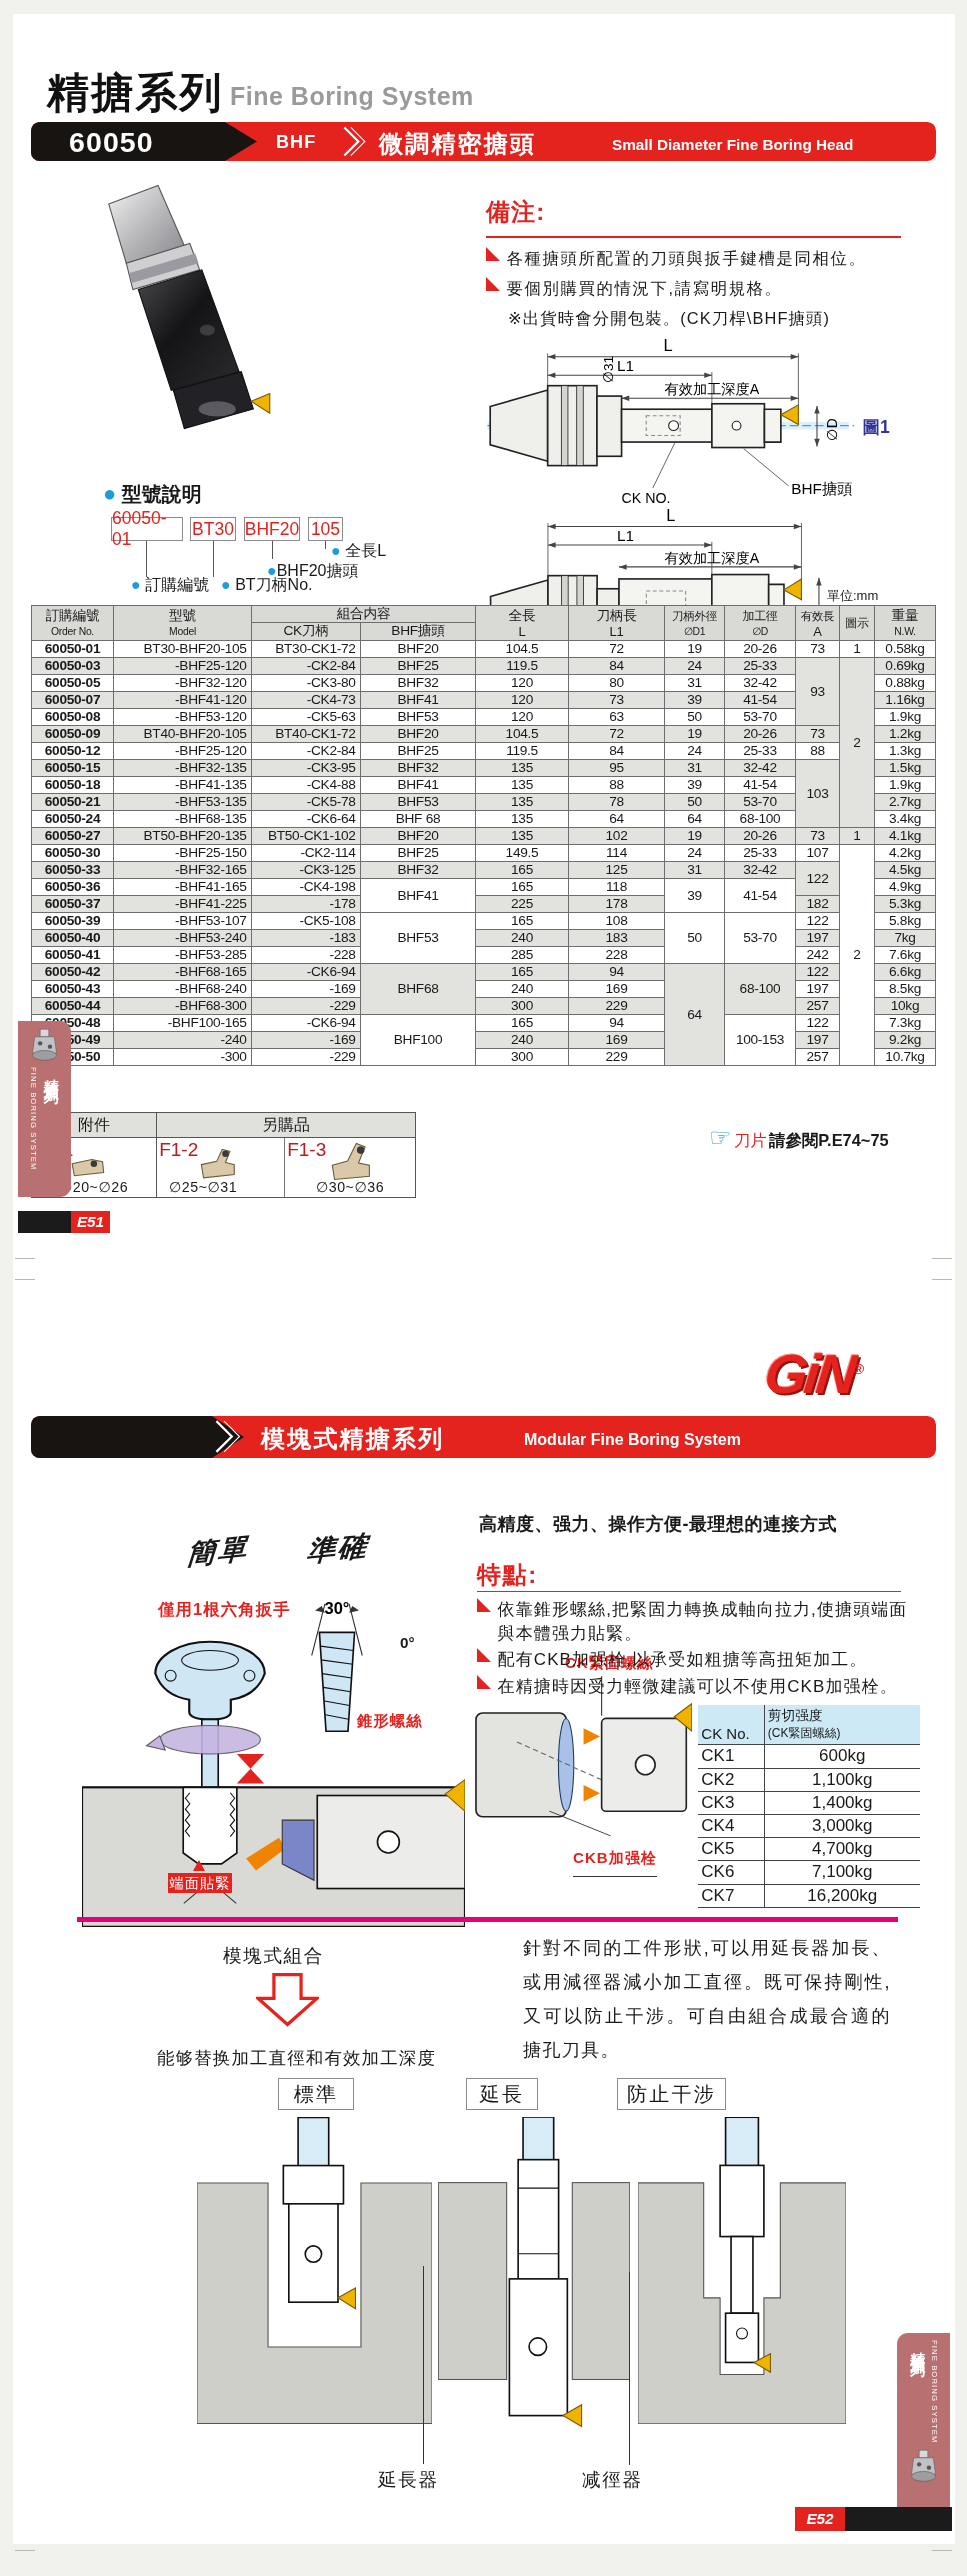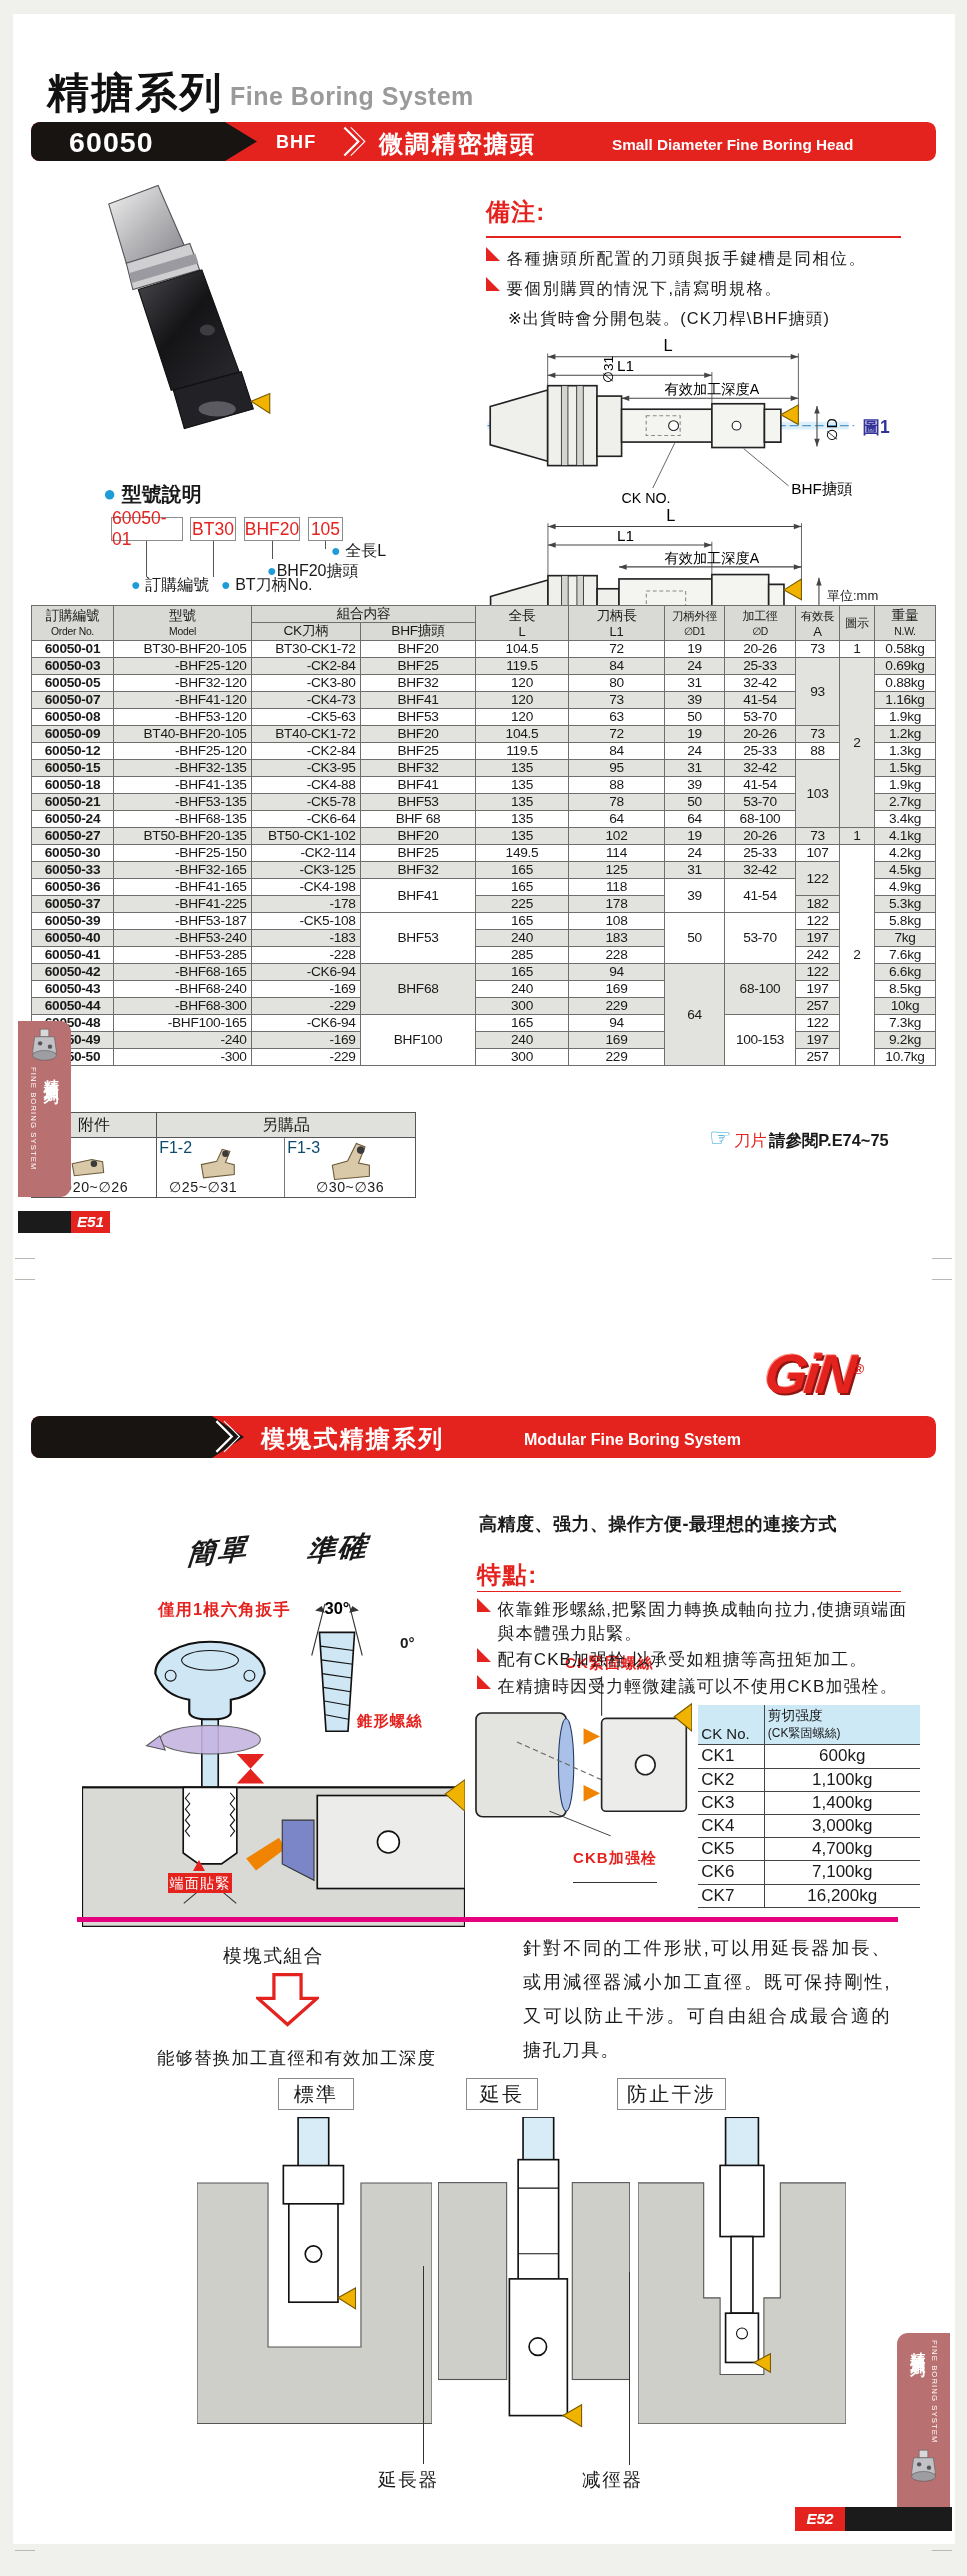"-BHF53-187" td.rt { text: -BHF53-187 -> -BHF53-107 }
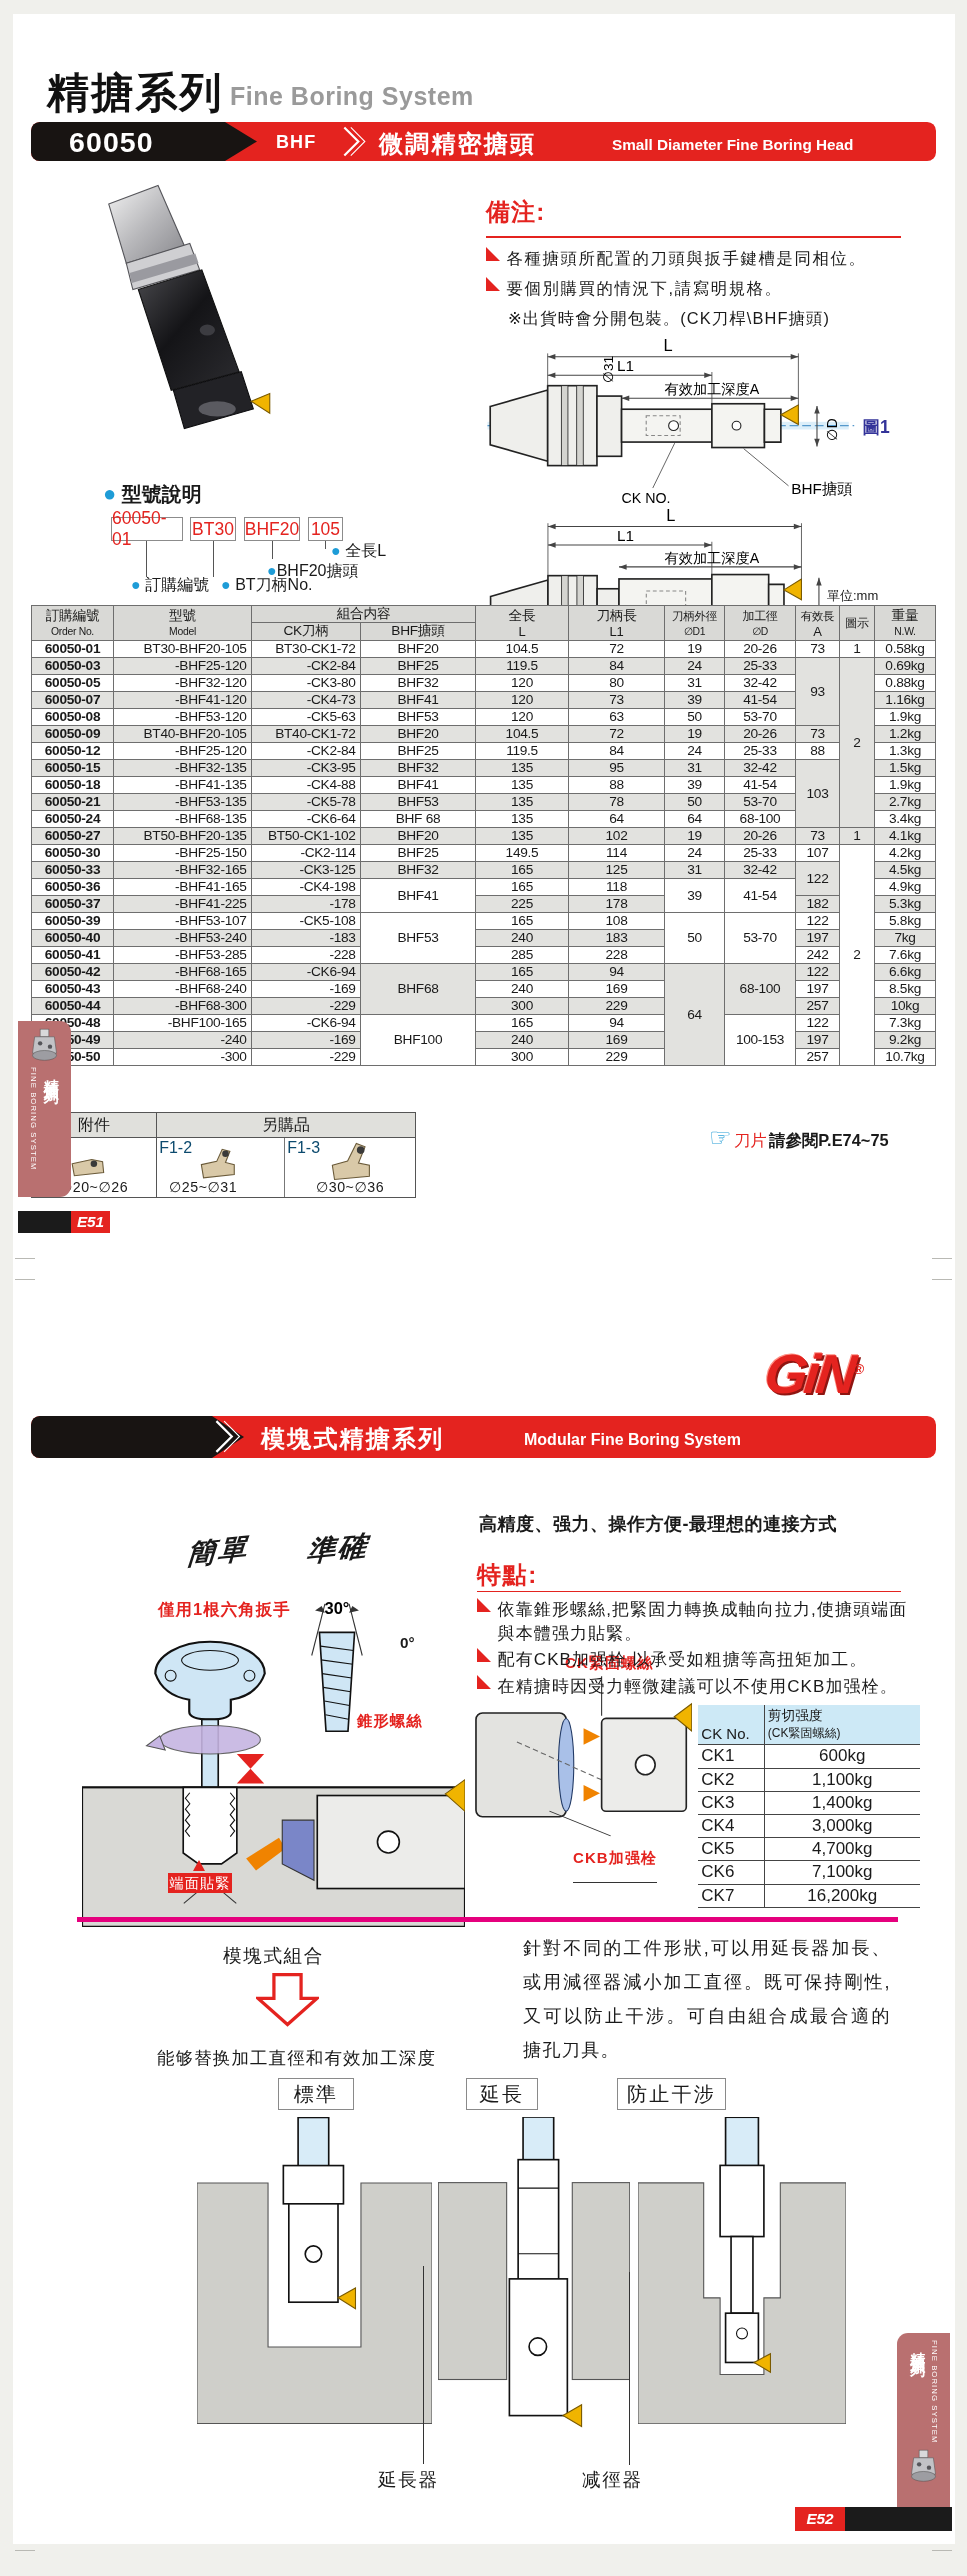"F1-2" .acc-code { color: #0c4a6e -> #b91c1c; font-size: 16px -> 19px }
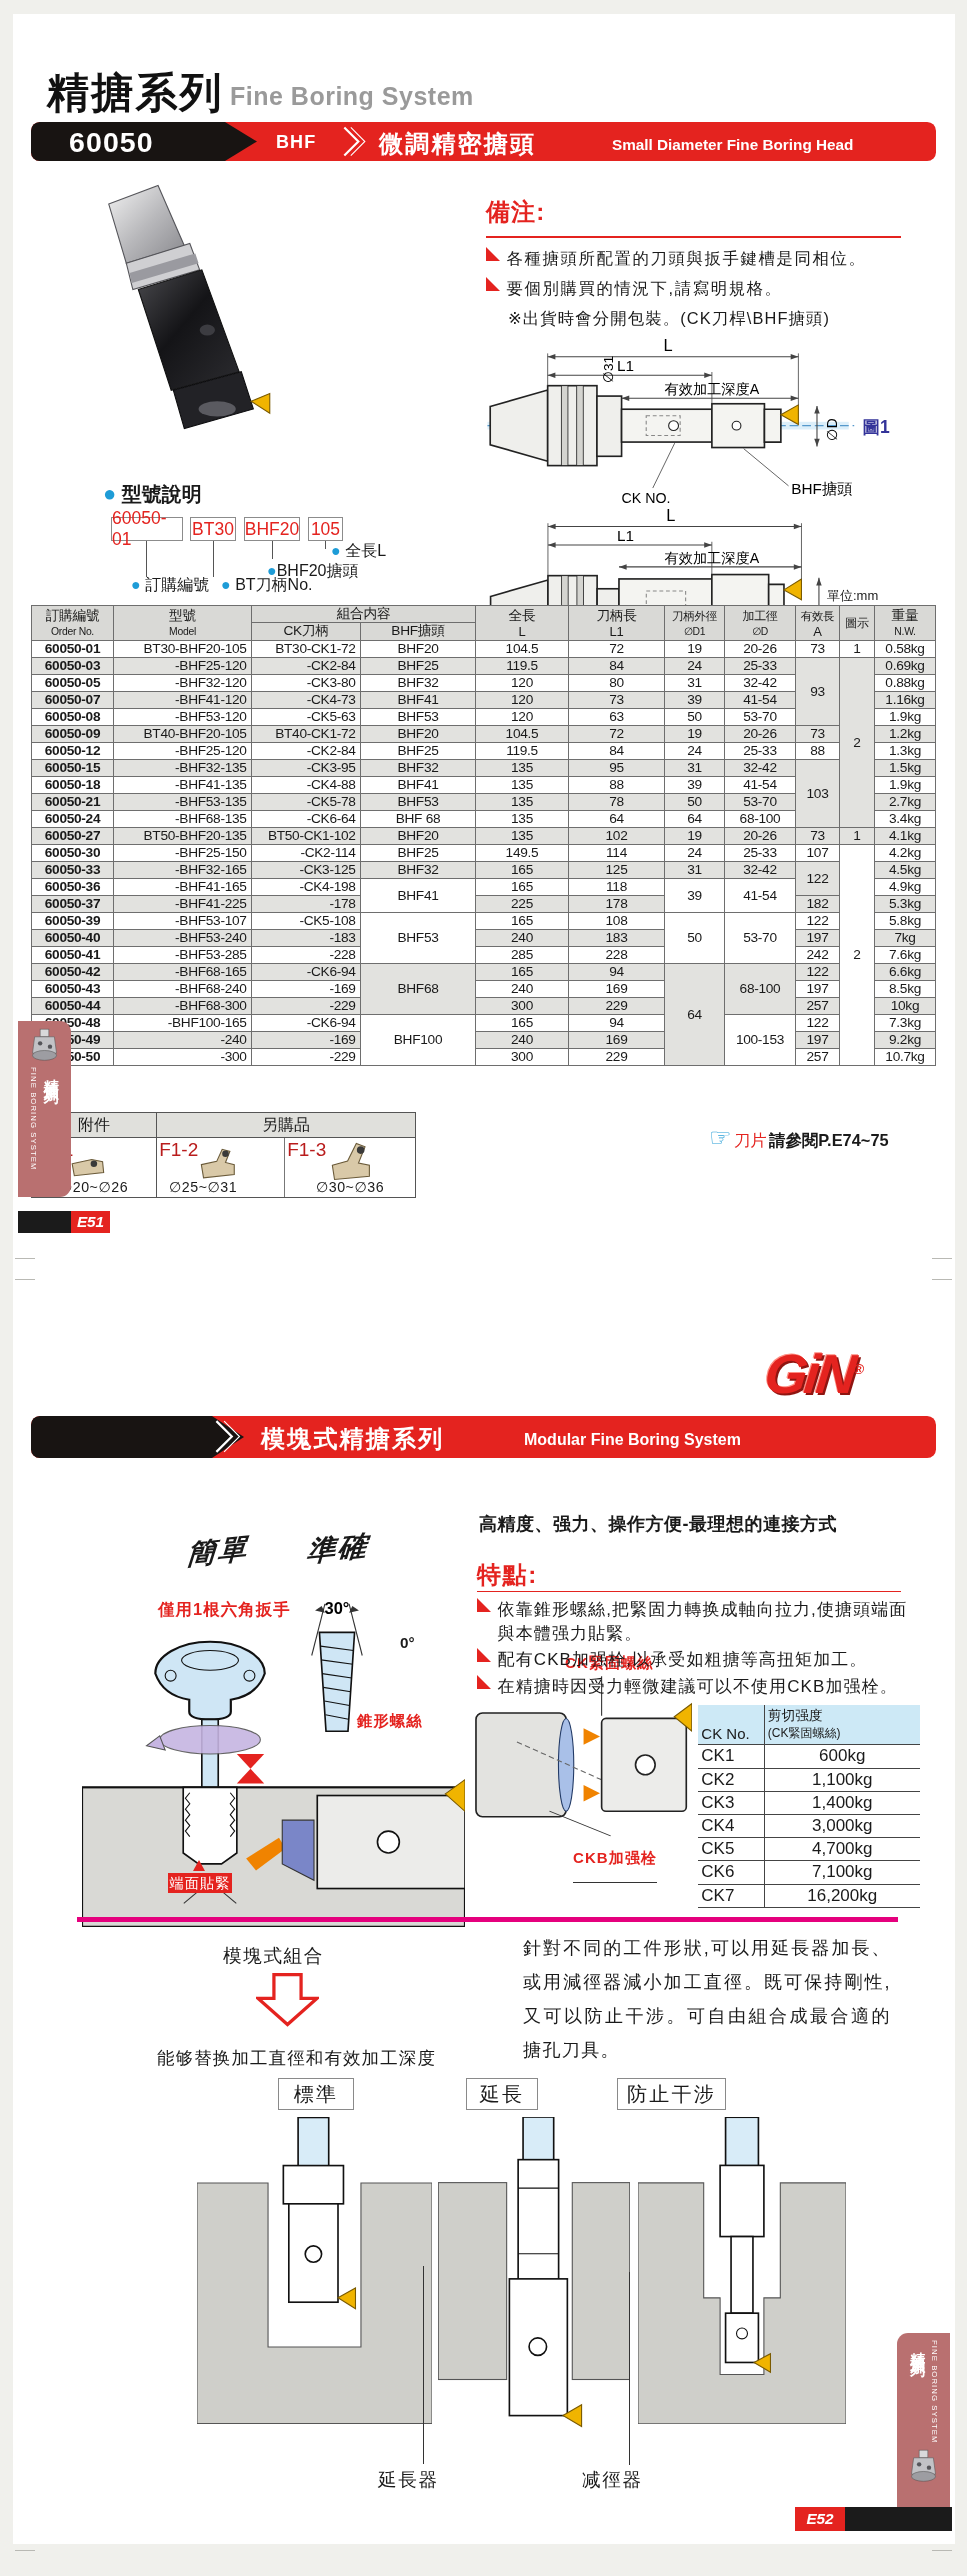"CKB加强栓" div.abs { padding-bottom: 14px -> 8px }
